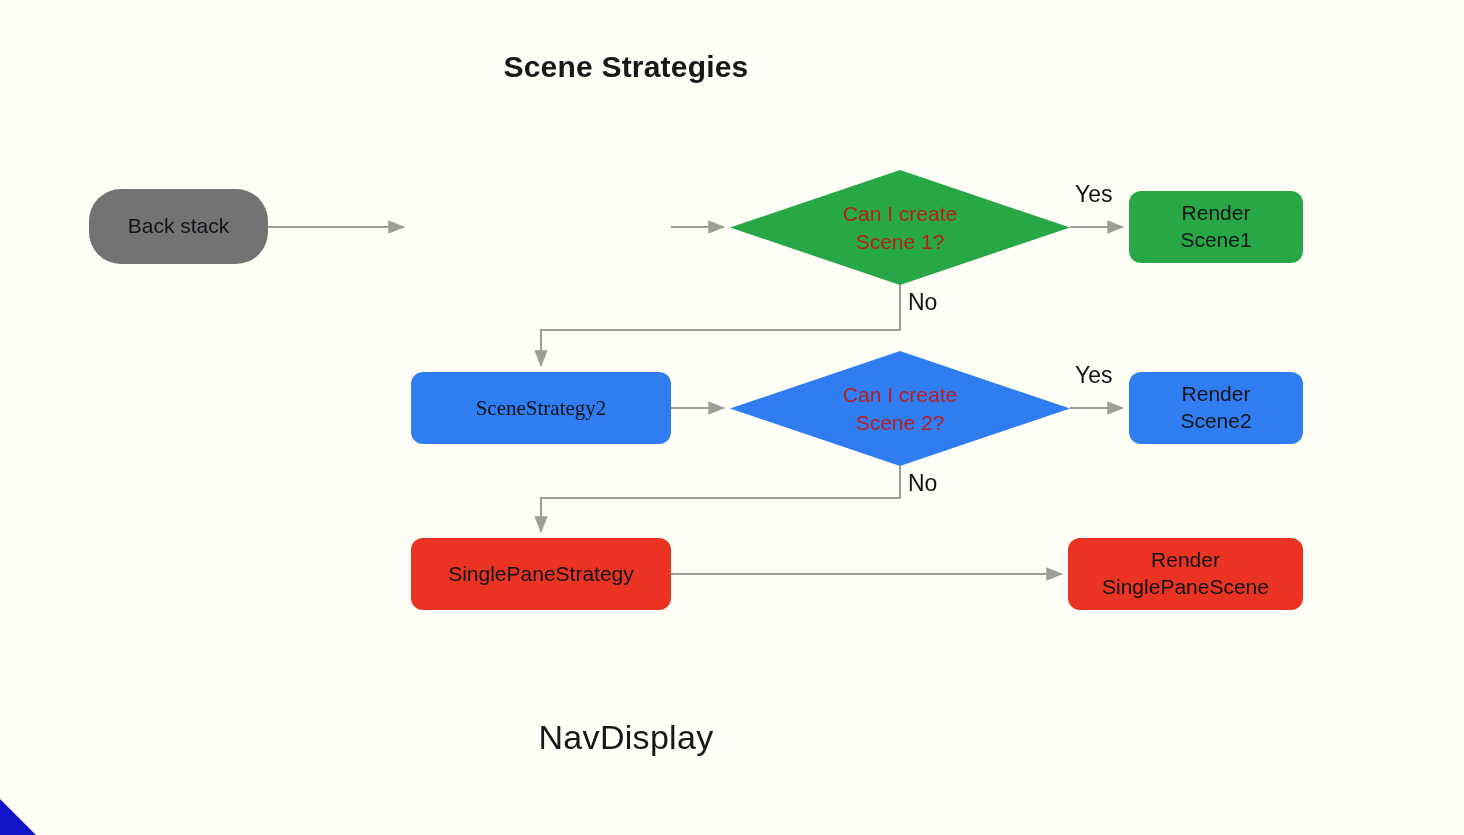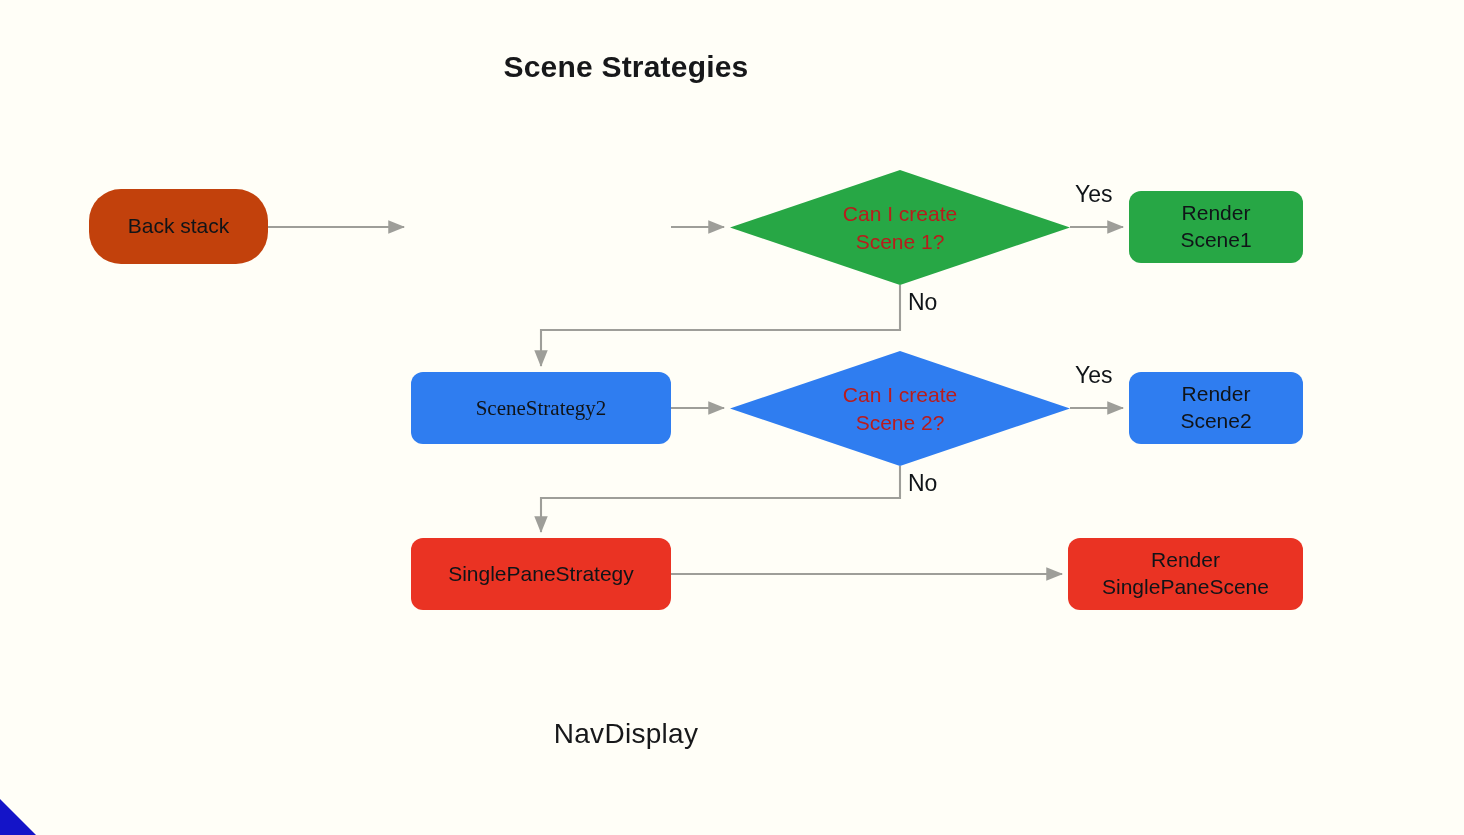"Back stack" .node.amber { background: #c2410c -> #737373 }
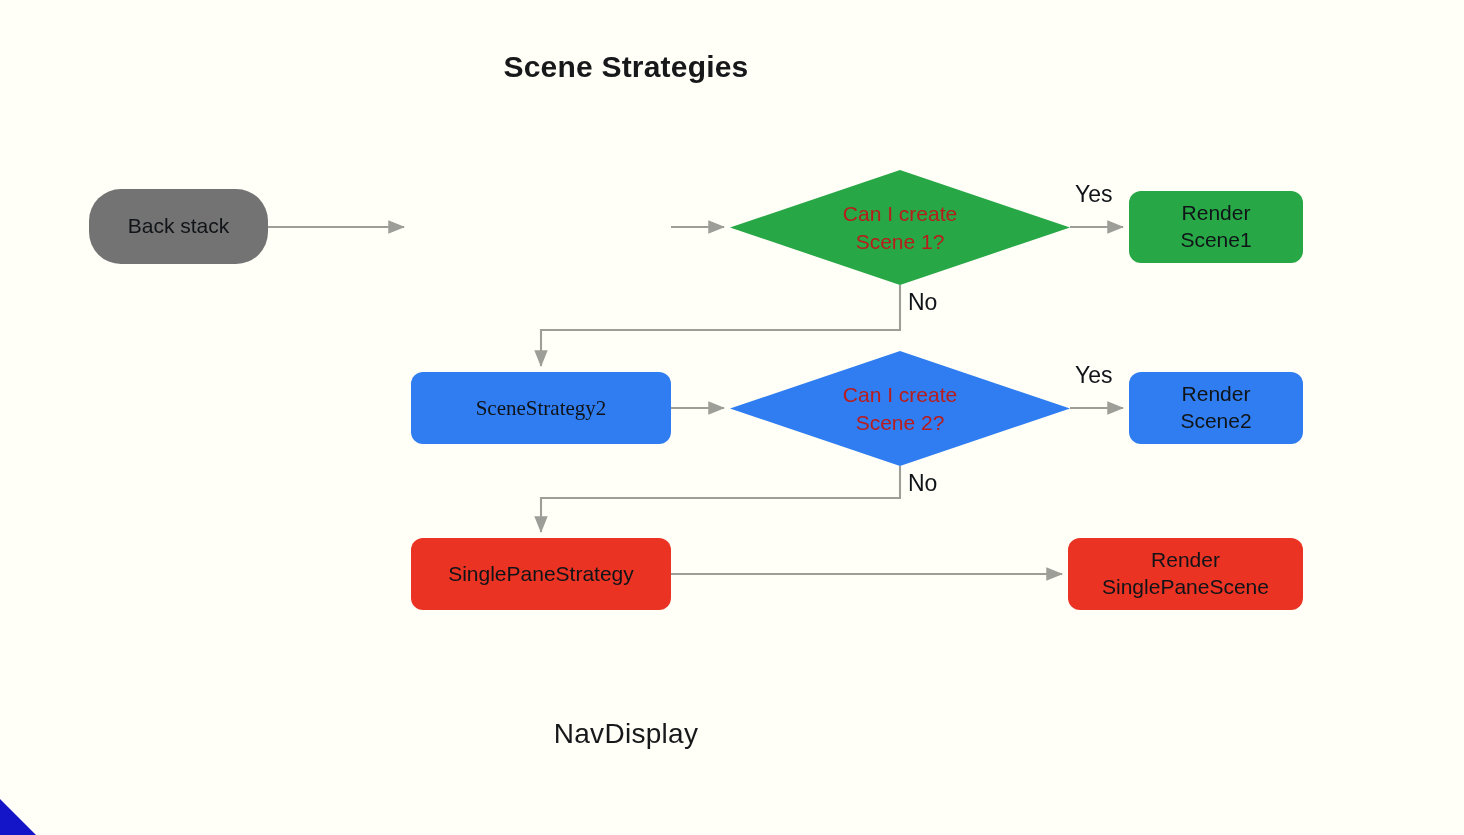"NavDisplay" .footer-label { font-size: 28px -> 34px }
